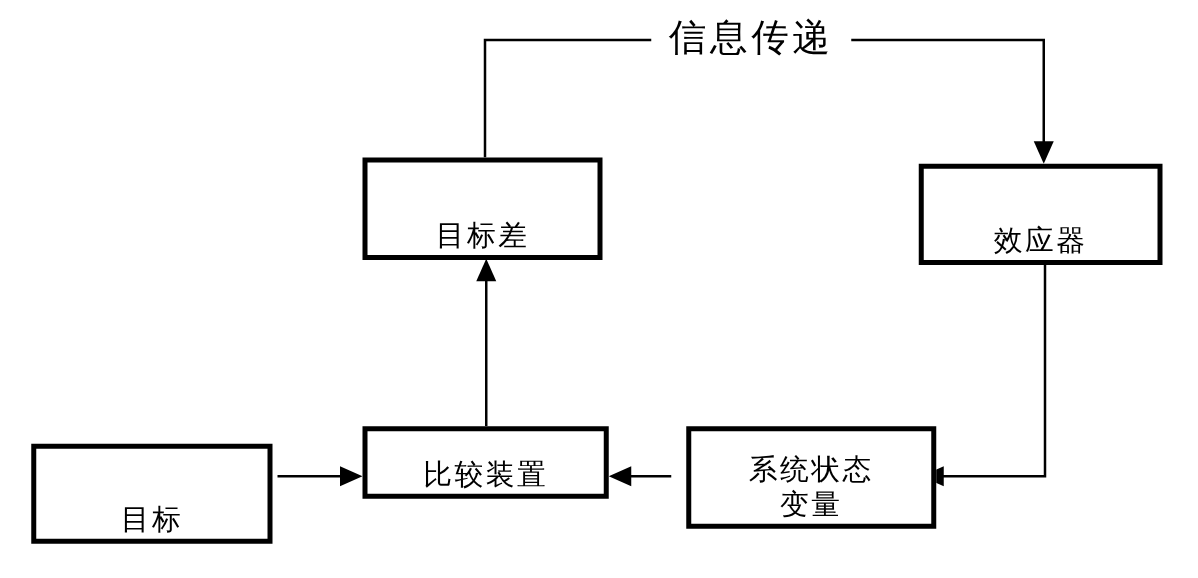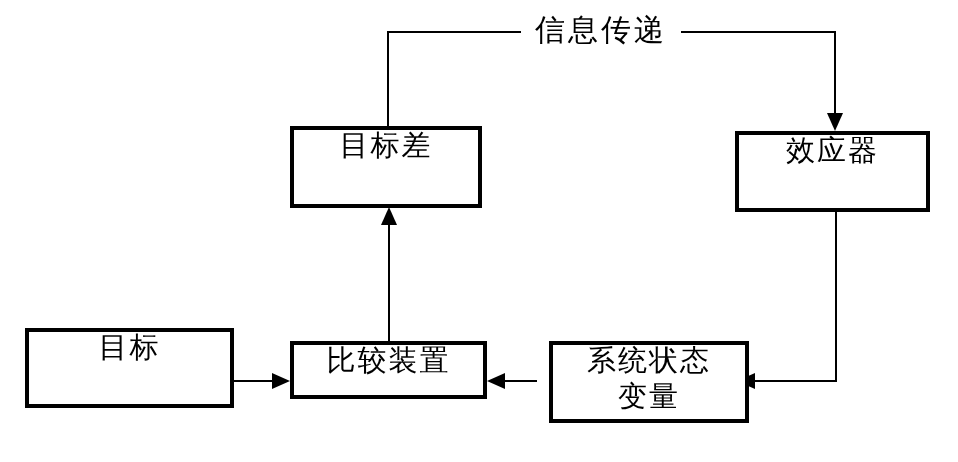"目标差" .box { align-items: flex-start -> flex-end; font-family: Liberation Mono, monospace -> none; font-size: 29px -> 23px }
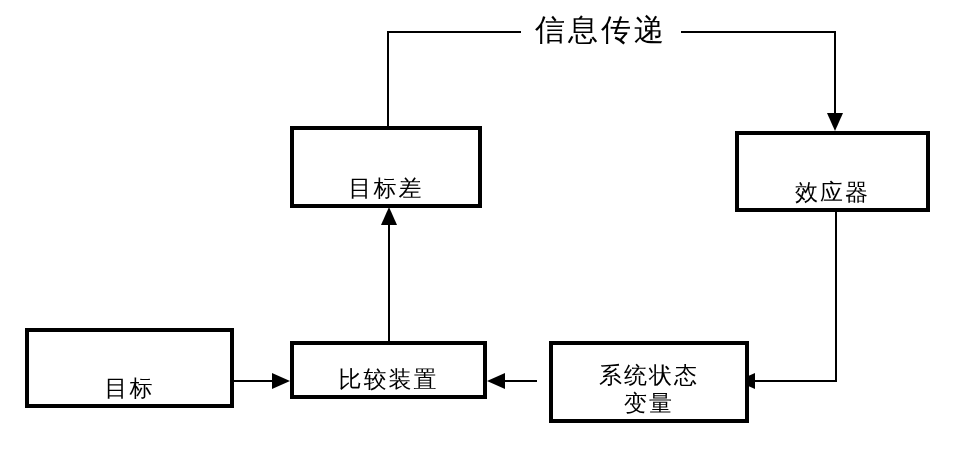"目标" .box-goal { top: 328px -> 355px; width: 209px -> 193px }
